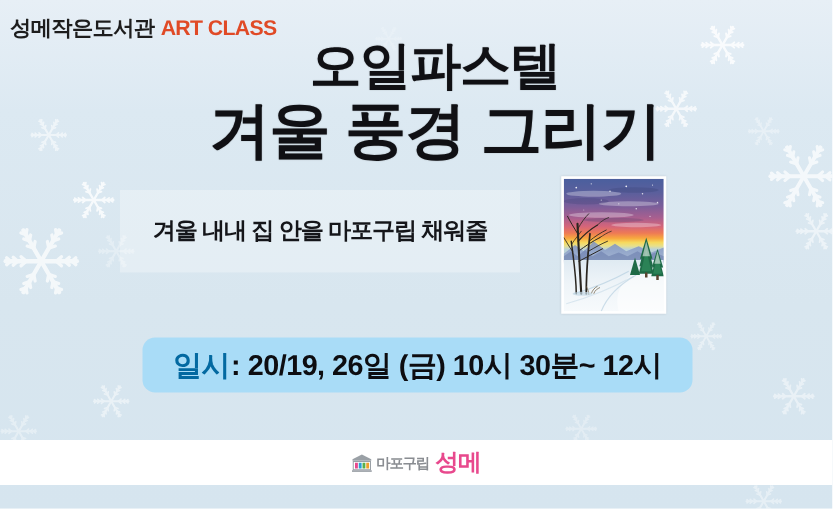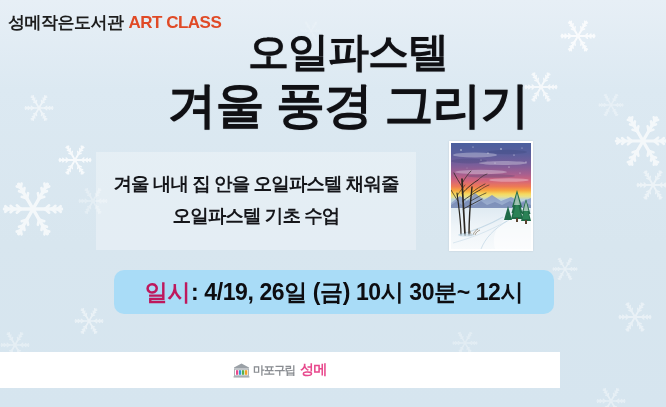"겨울 내내 집 안을 오일파스텔" div.subtitle-line { text: 오일파스텔 -> 마포구립 }
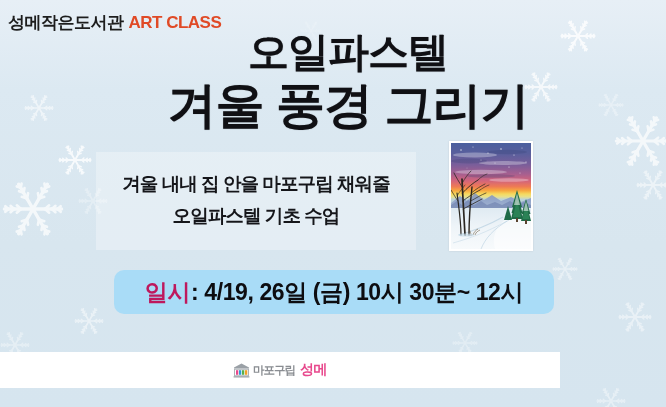"오일파스텔 기초 수업" div.subtitle-line { html: <div>오일파스텔 기초 수업</div> -> none }
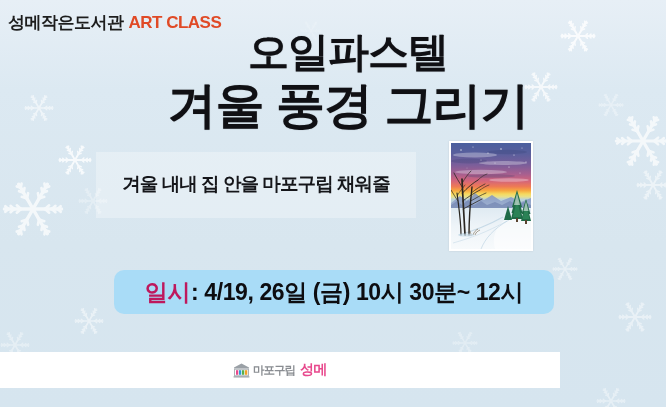"일시" #date-text .label { color: #be185d -> #0369a1 }
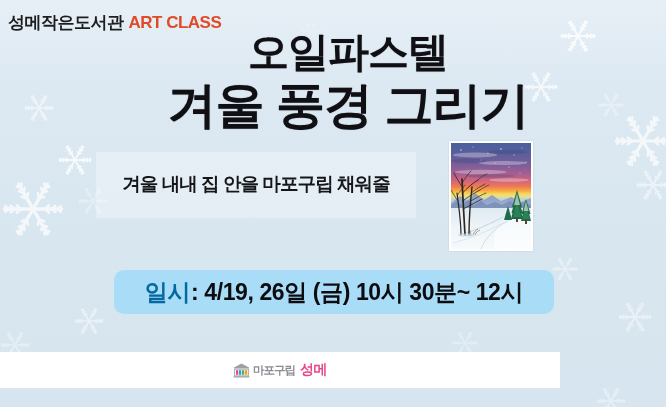"4/19, 26일 (금) 10시 30분~" span { text: 4/19 -> 20/19 }
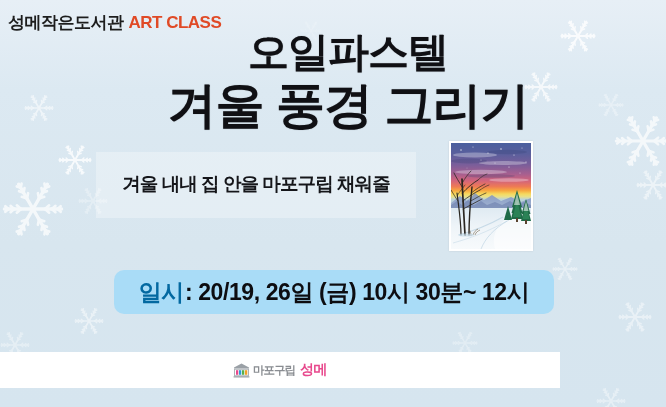"마포구립" #footer-band { width: 560px -> 666px }
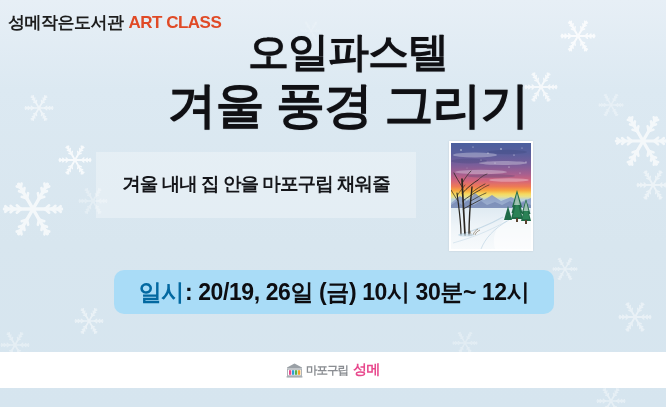"성메" .logo-name { font-size: 14px -> 19px }
